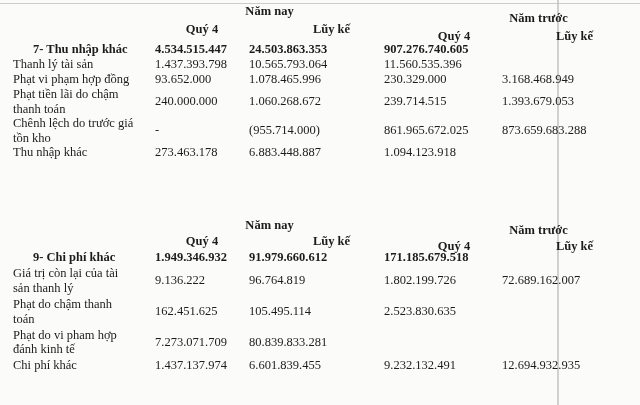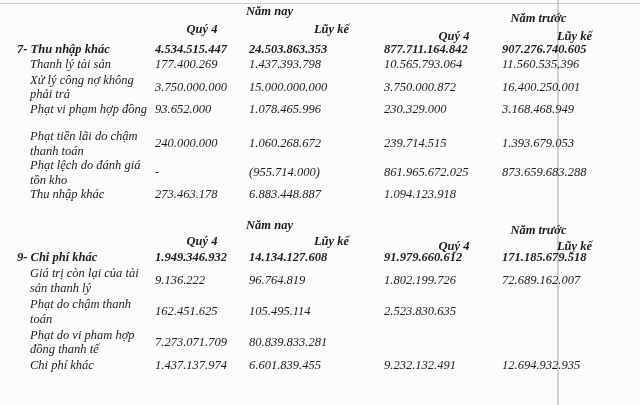"Năm nay" .fin-table { font-style: italic -> none }
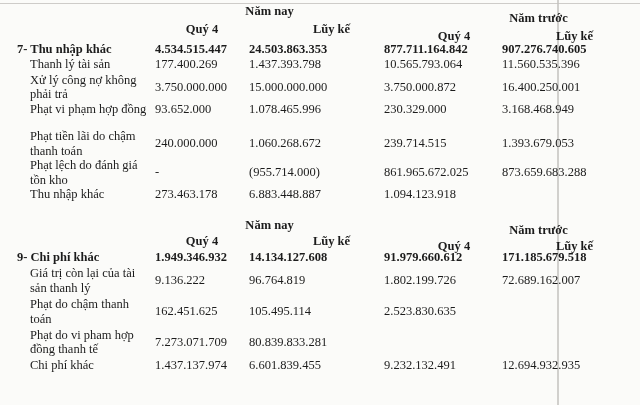"7- Thu nhập khác" .bold .lbl { padding-left: 17px -> 33px }
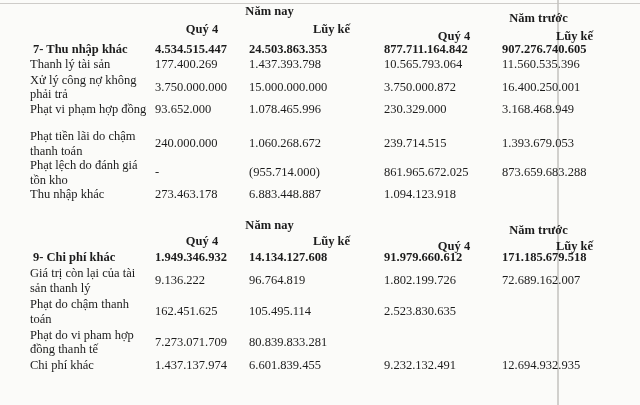"877.711.164.842" div.num { html: <div>877.711.164.842</div> -> none }
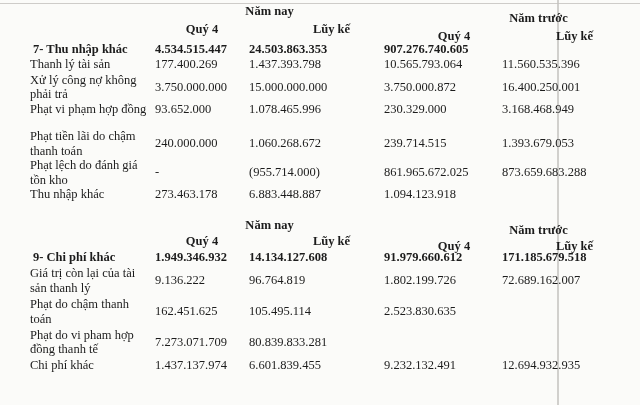"Thanh lý tài sản" .lbl { padding-left: 30px -> 13px }
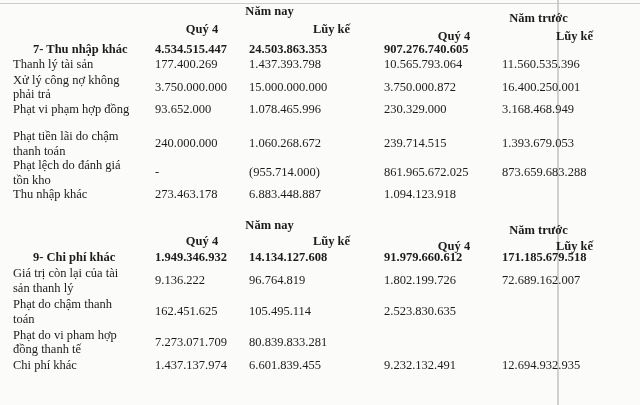"177.400.269" div.num { html: <div>177.400.269</div> -> none }
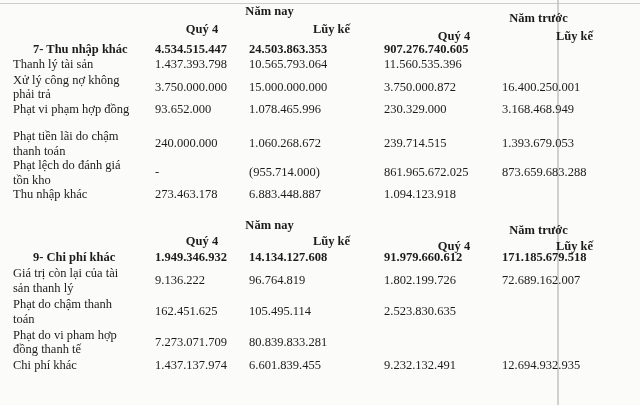"Xử lý công nợ không" div.row { html: <div> <div>Xử lý công nợ không phải trả</div> <div>3.750.000.000</div> <div>15.000.000.000</div> <div>3.750.000.872</div> <div>16.400.250.001</div> </div> -> none }
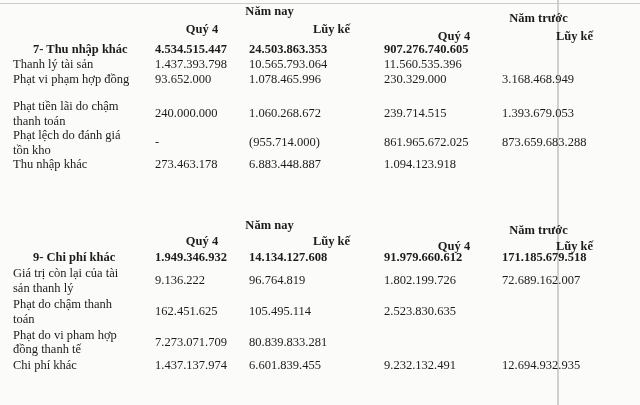"Phạt tiền lãi do chậm" .rh29 { margin-top: 12px -> none }
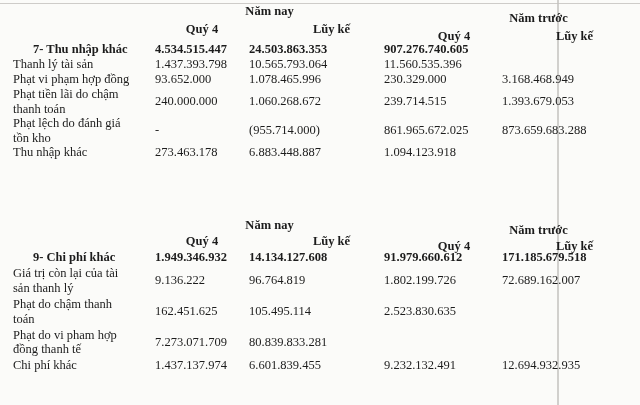"Phạt lệch do đánh giá" div.lbl { text: Phạt lệch do đánh -> Chênh lệch do trước }
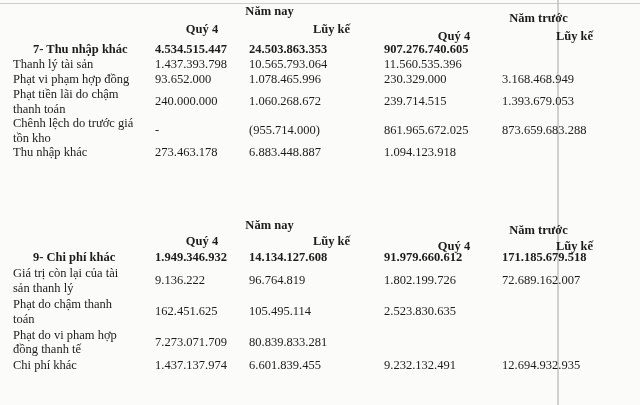"14.134.127.608" div.num { html: <div>14.134.127.608</div> -> none }
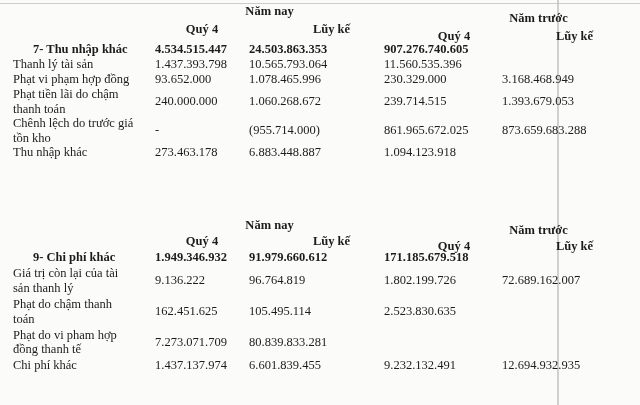"Phạt do vi pham hợp" div.lbl { text: đồng thanh -> đánh kinh }
